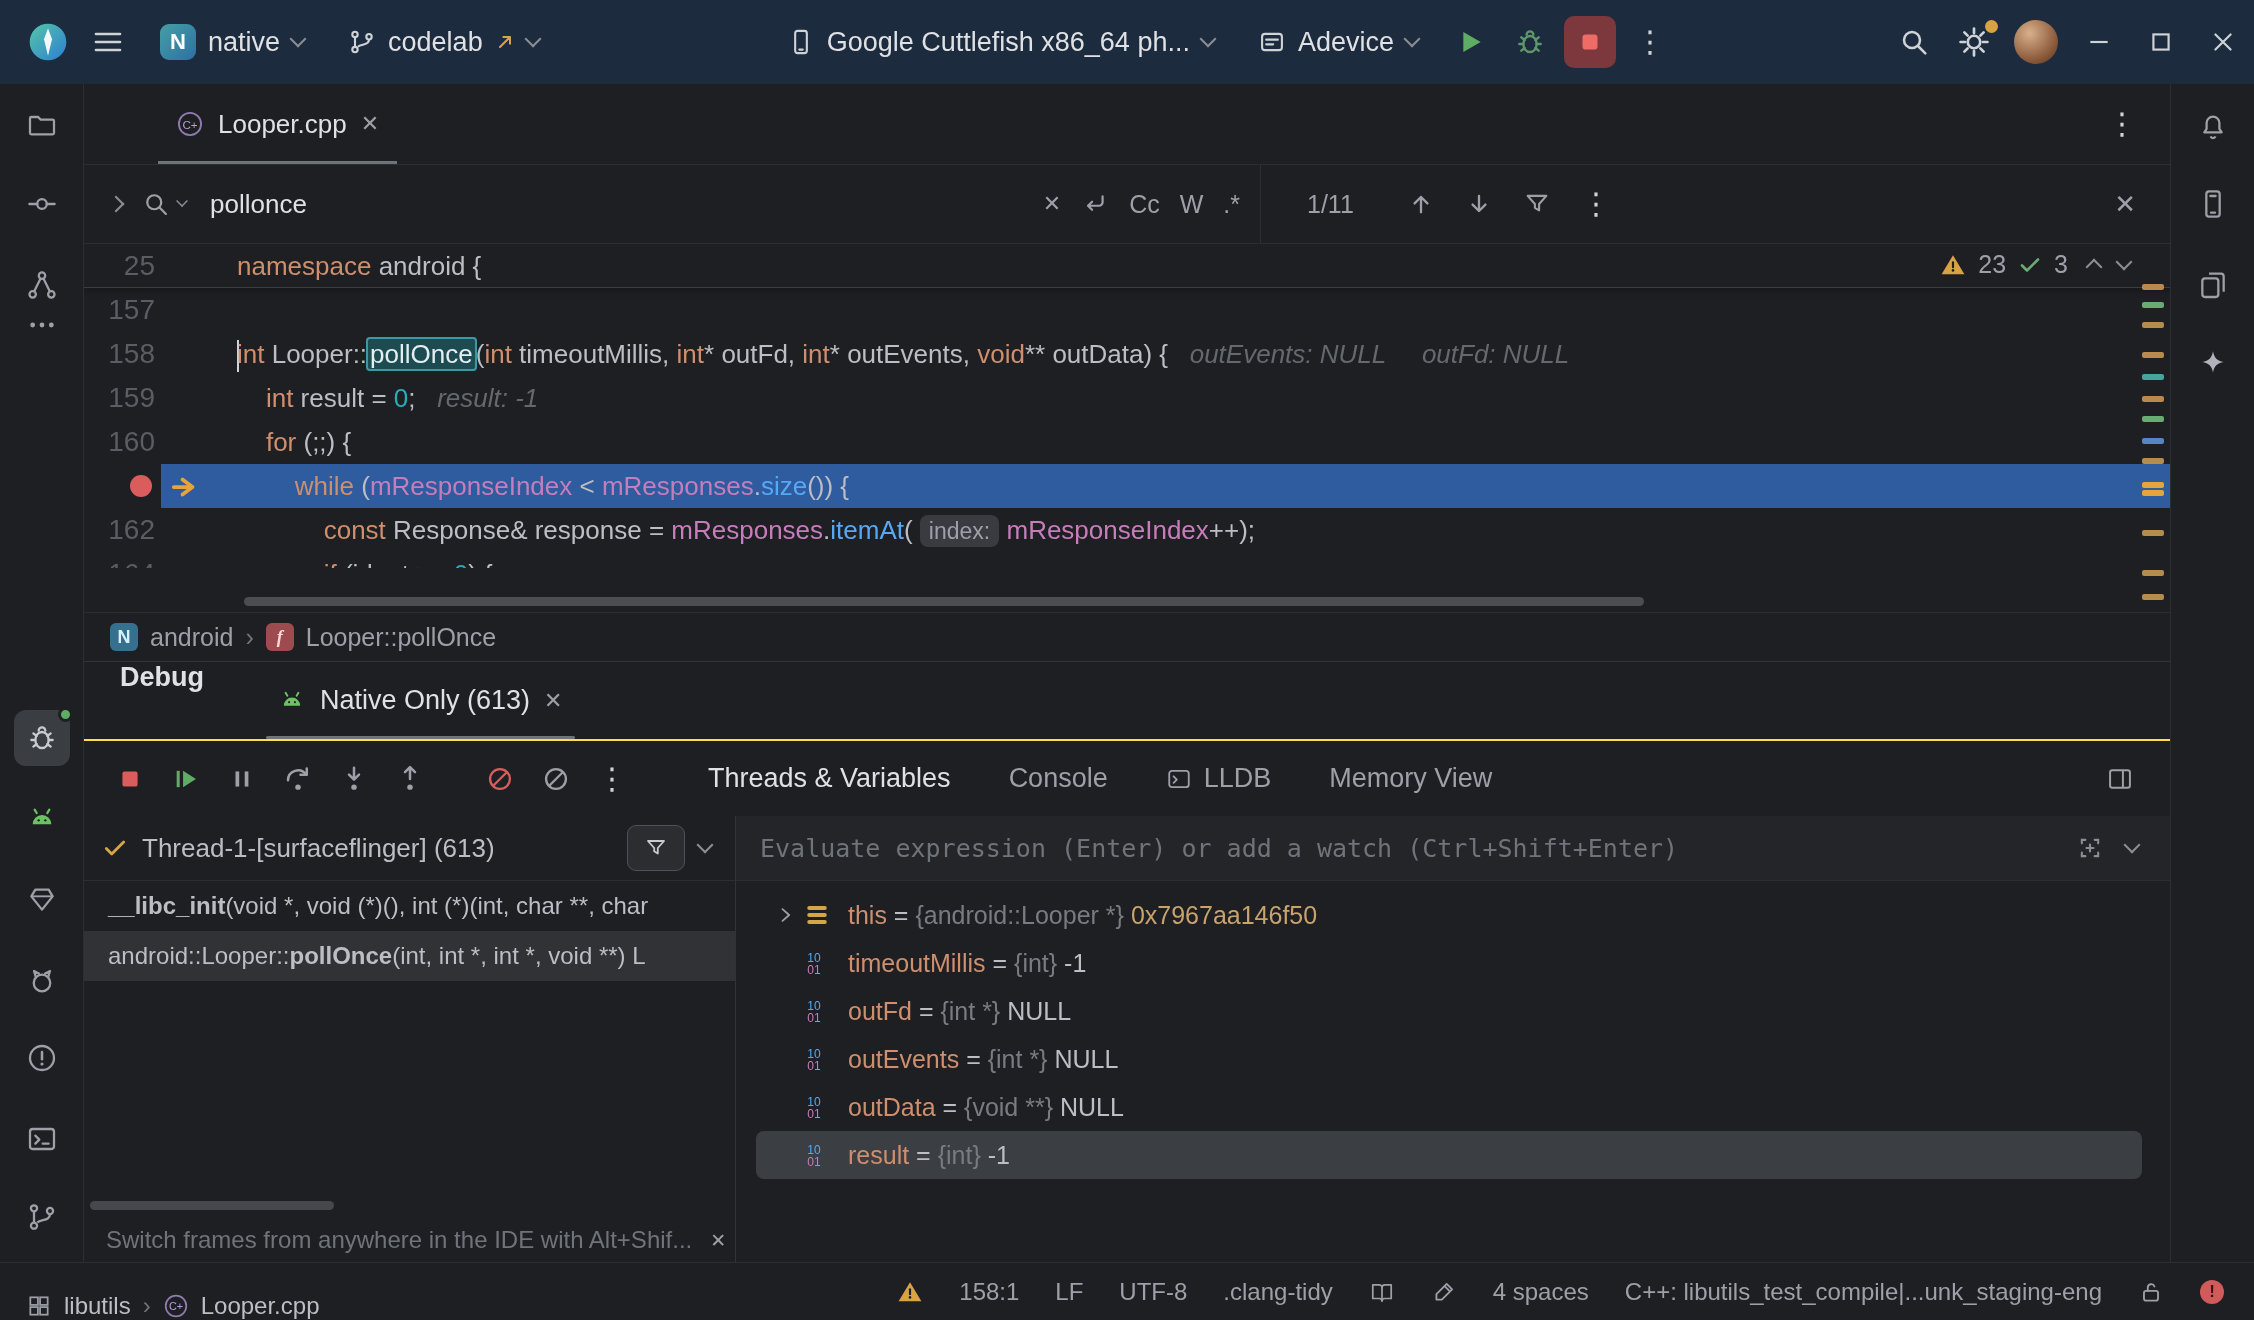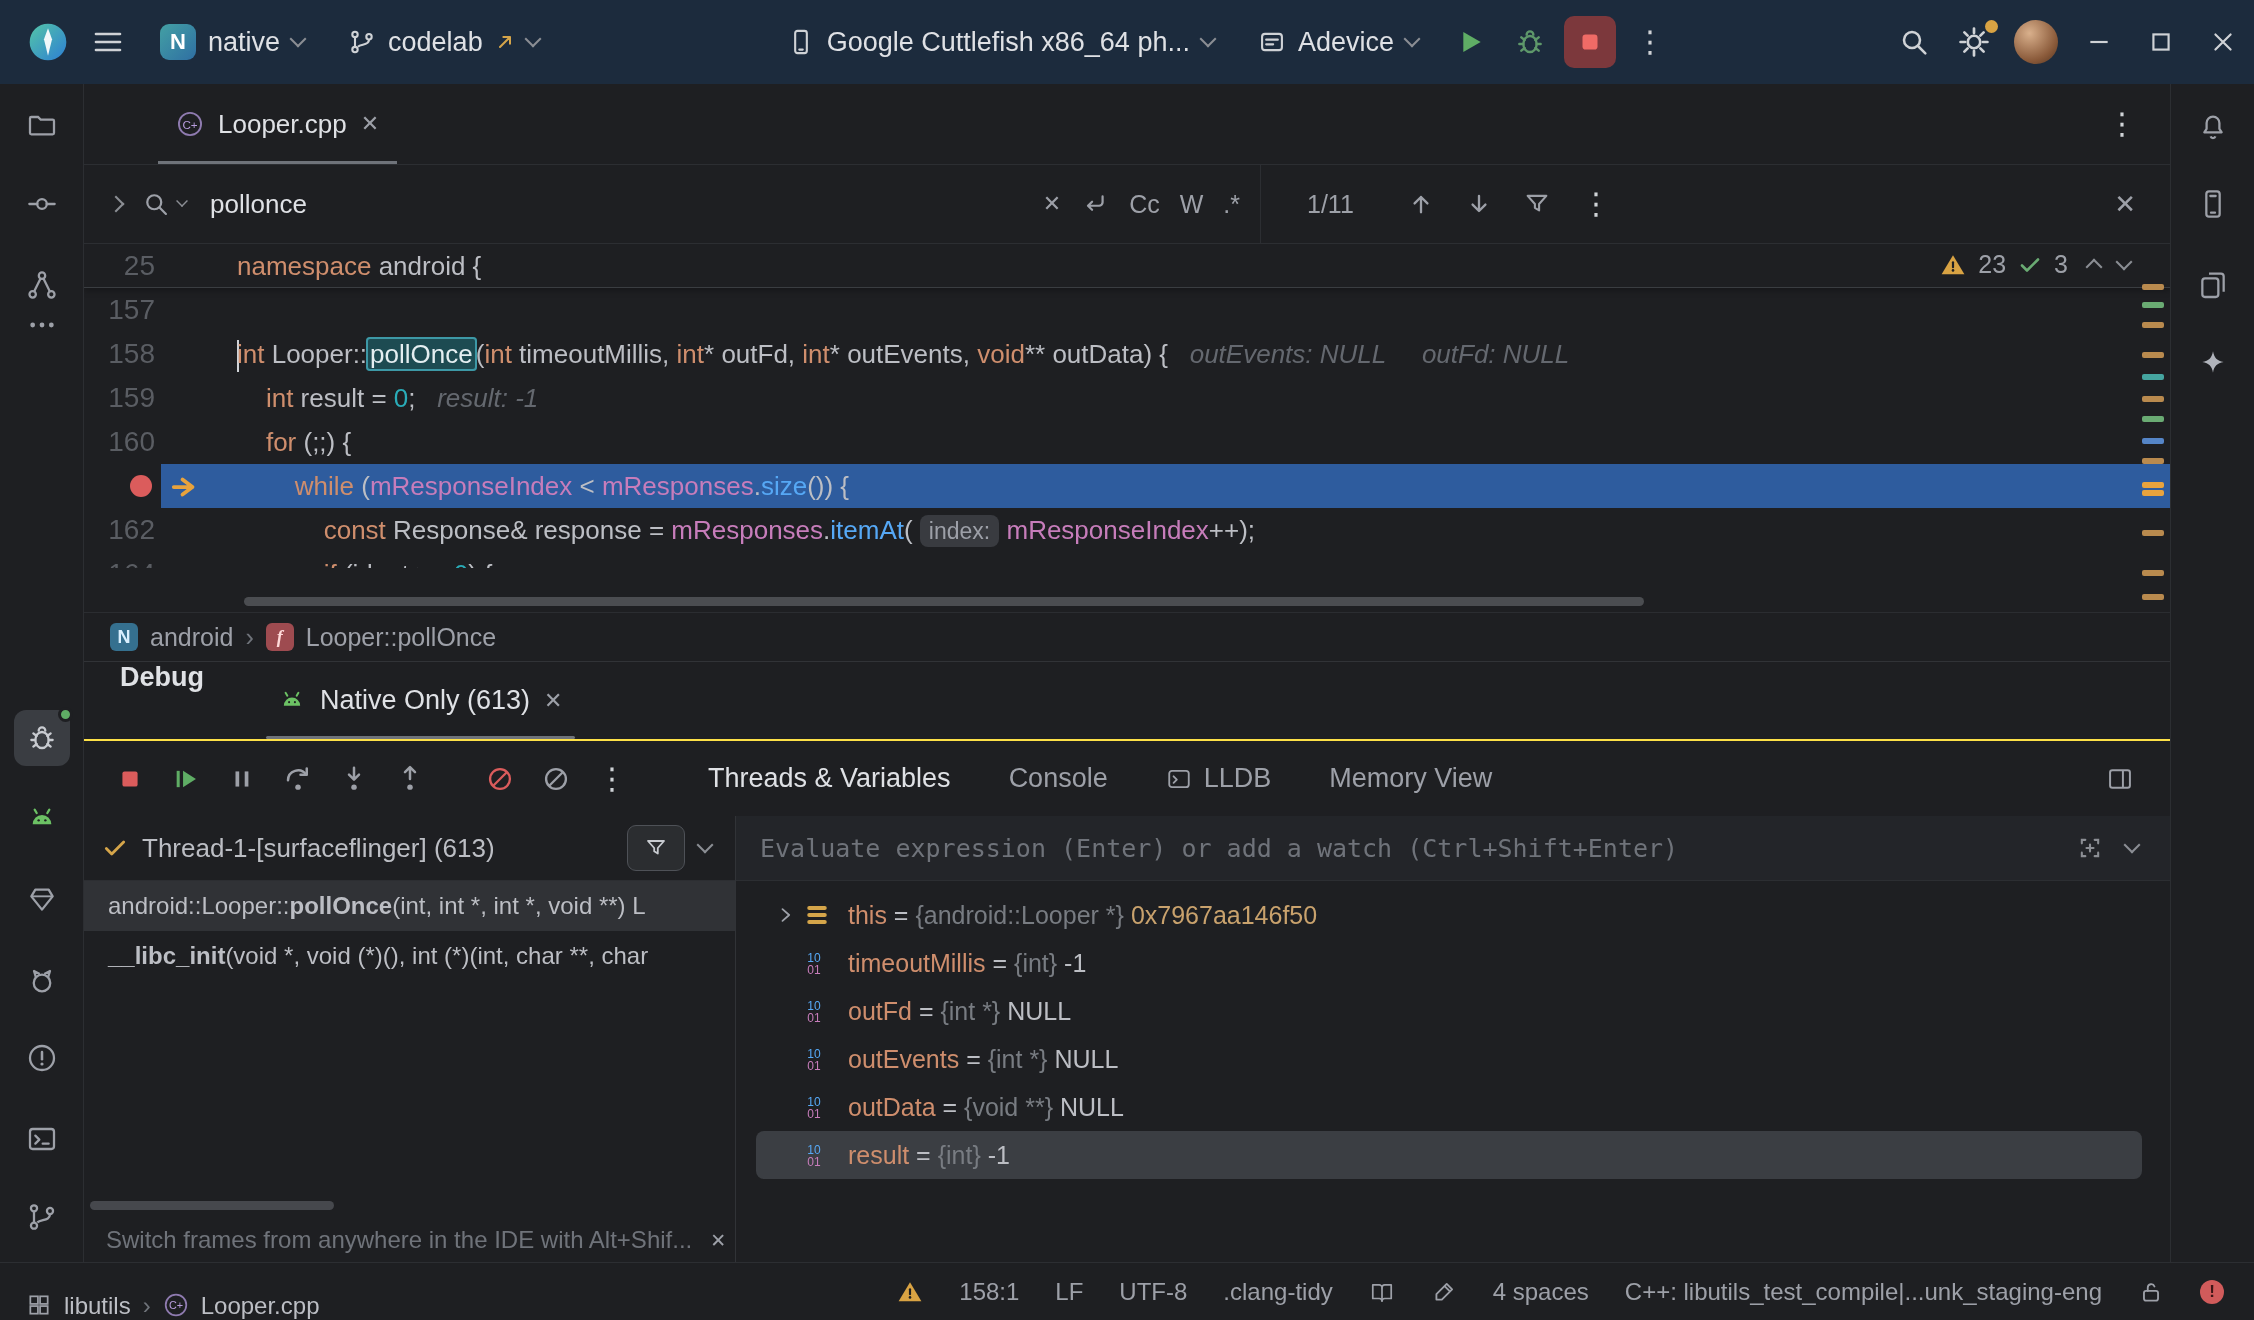"android::Looper::" div.frame-row { order: before "__libc_init" -> after "__libc_init" }
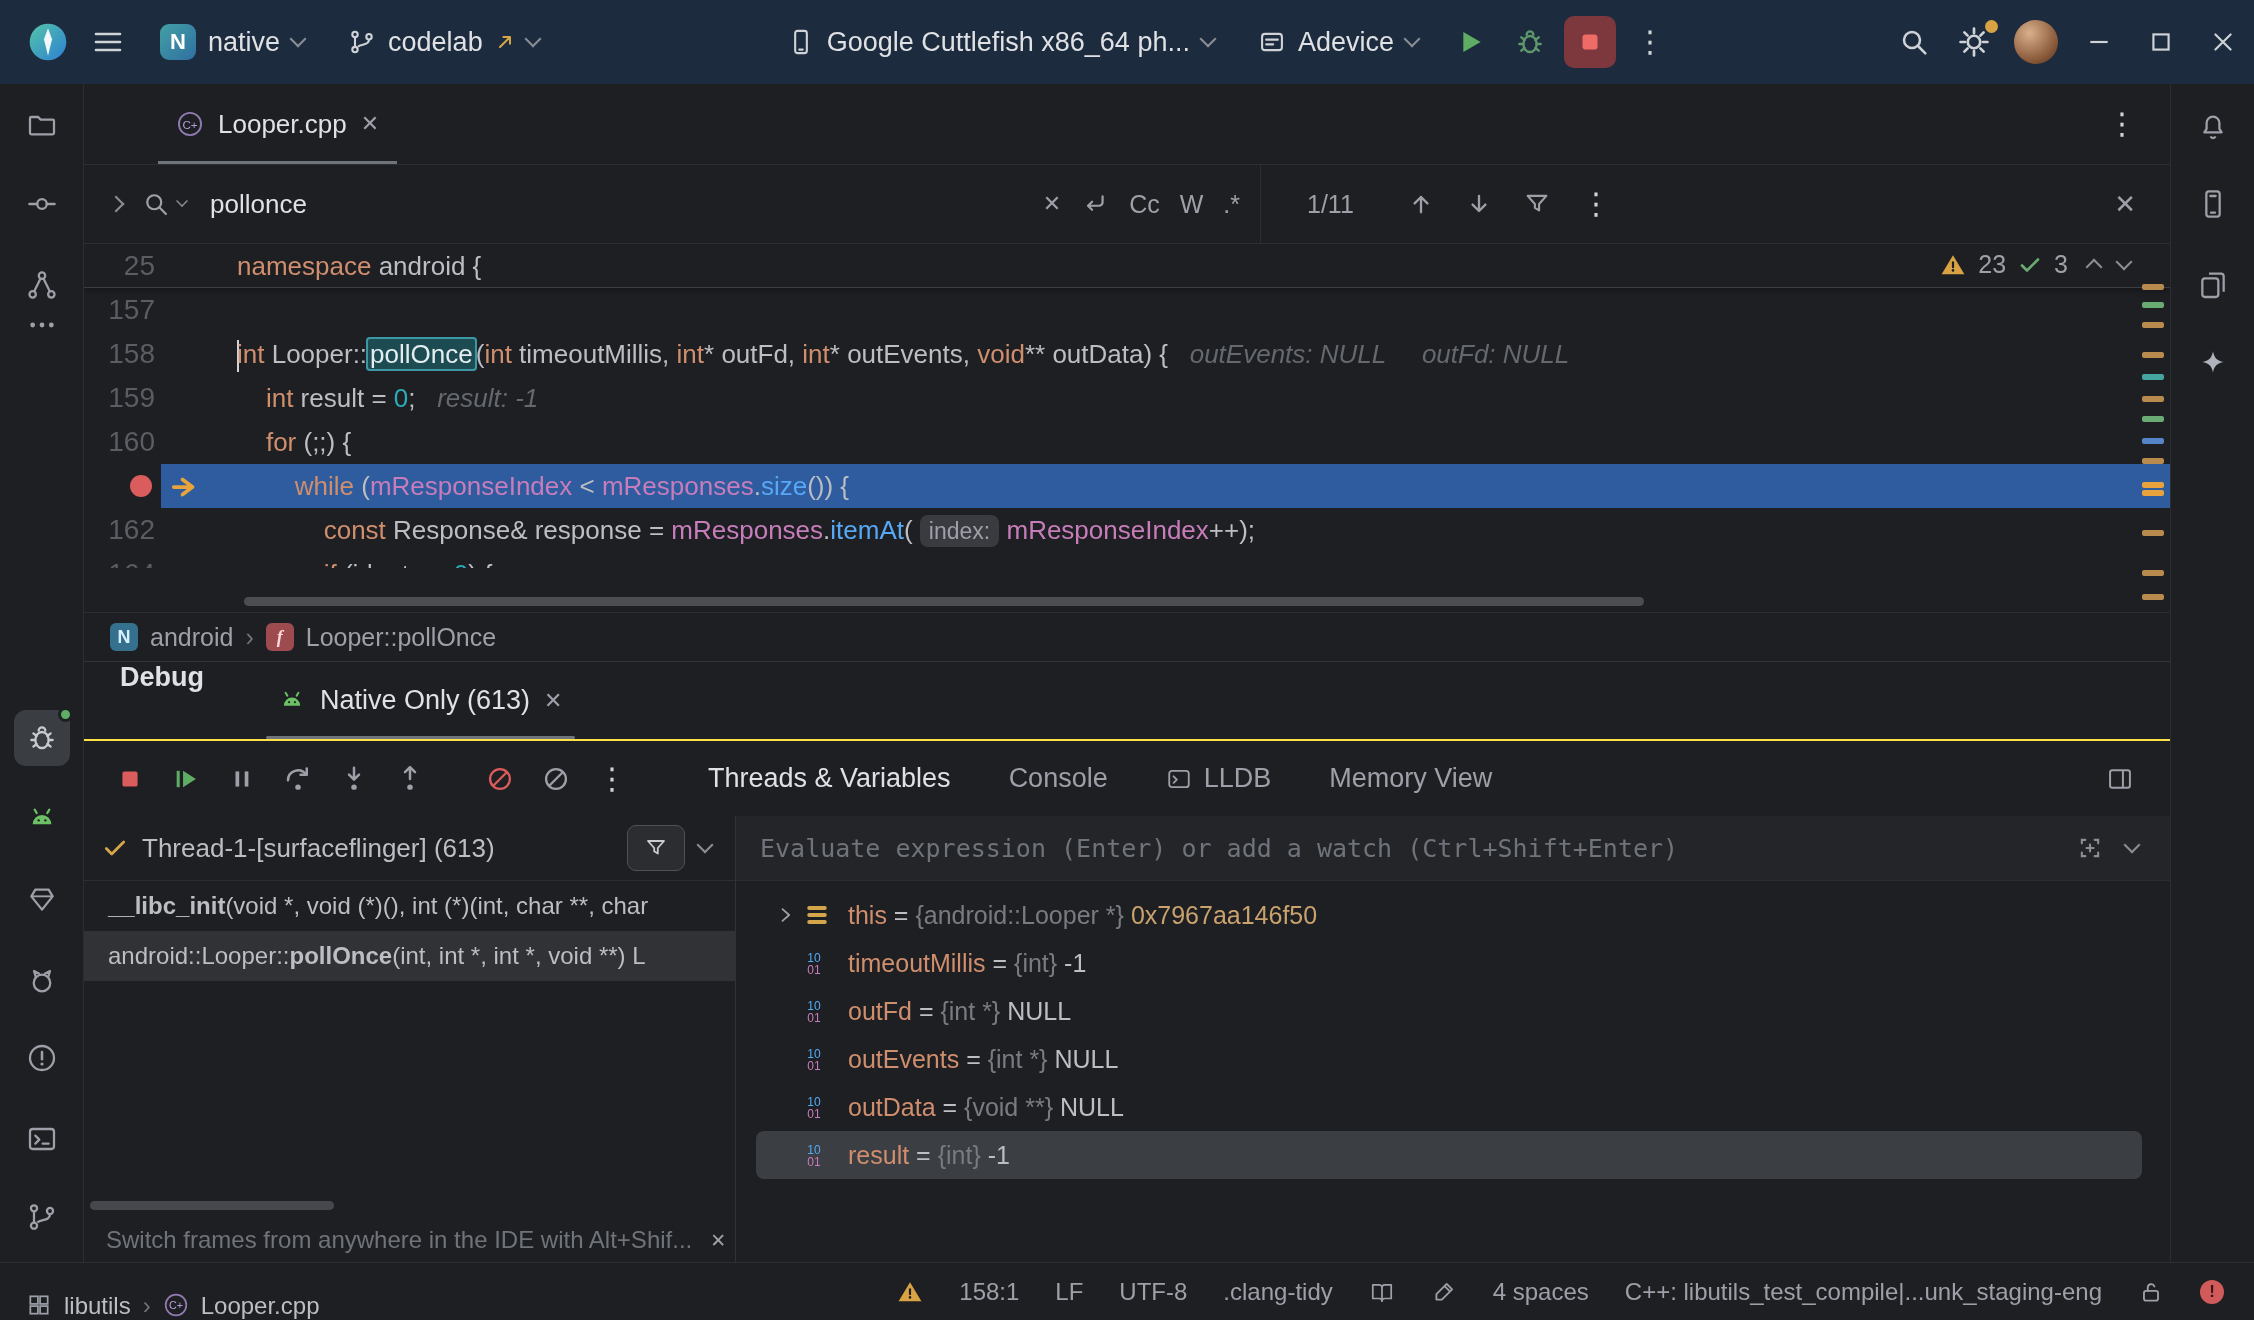"libutils" .sb-left { align-items: none -> center }
